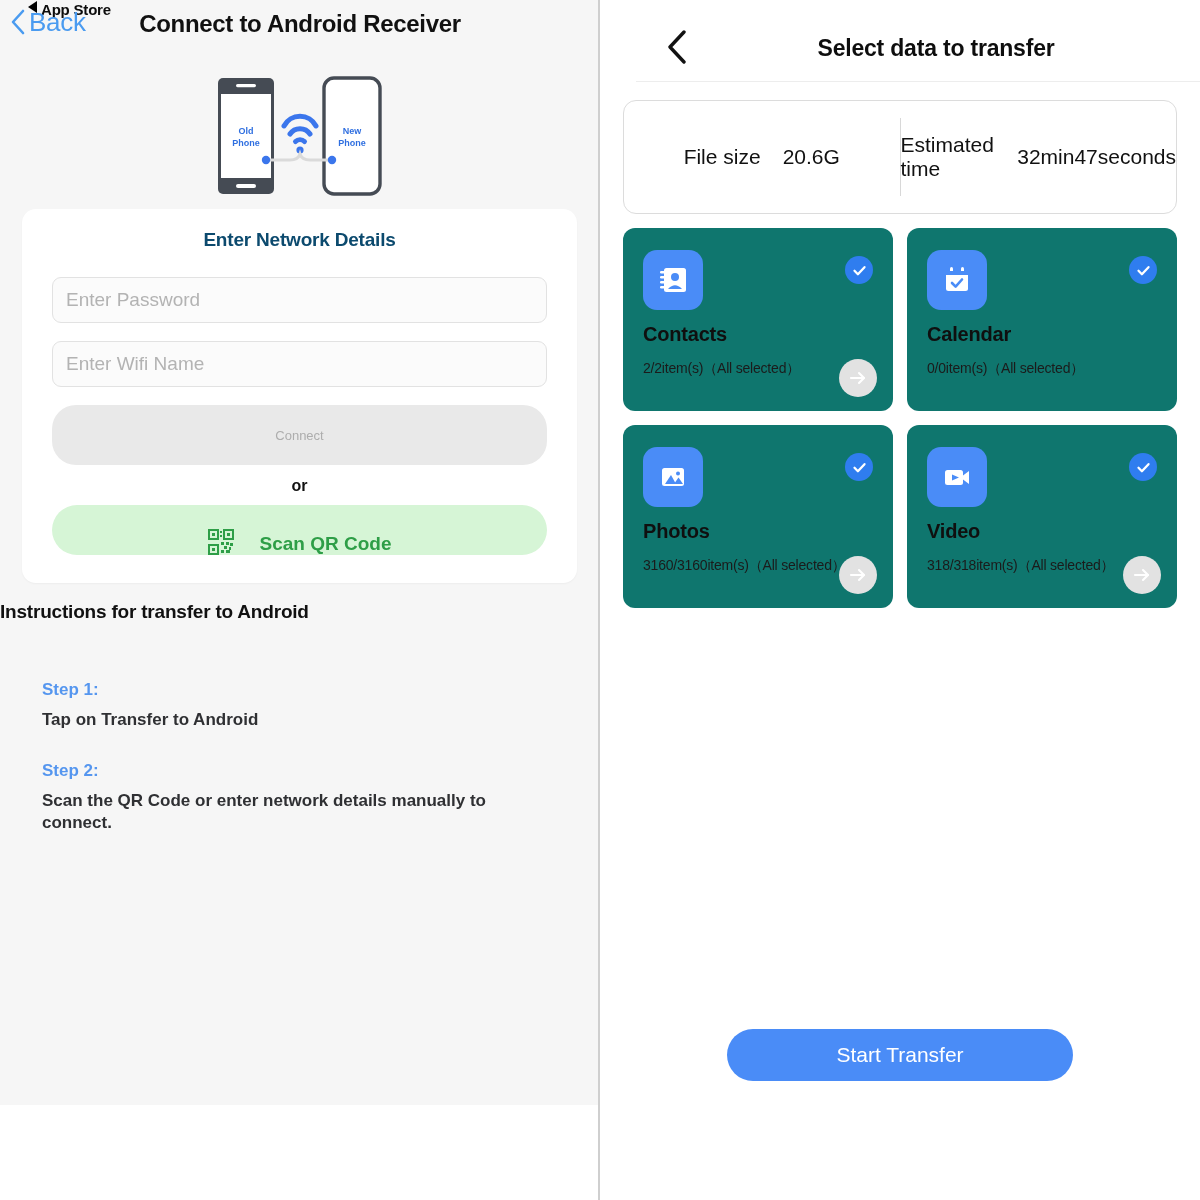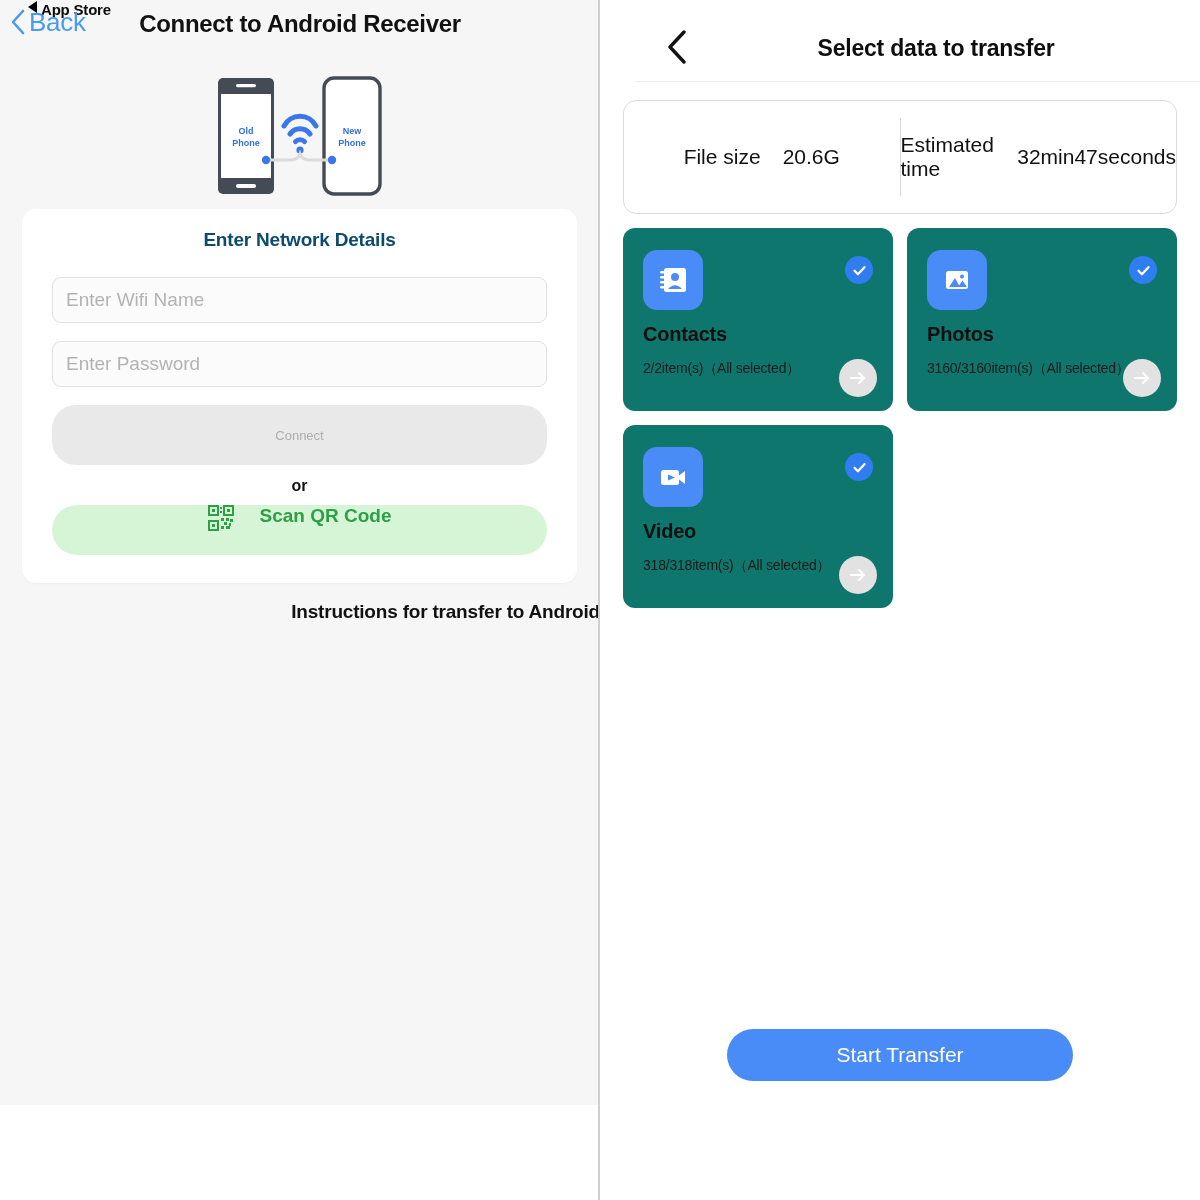"Calendar" div.dcard { html: none -> <div> <div> <svg> <rect></rect> <rect></rect> <rect></rect> <rect></rect> <rect></rect> <polyline></polyline> </svg> </div> <div> <svg> <polyline></polyline> </svg> </div> <div>Calendar</div> <div>0/0item(s)（All selected）</div> </div> }
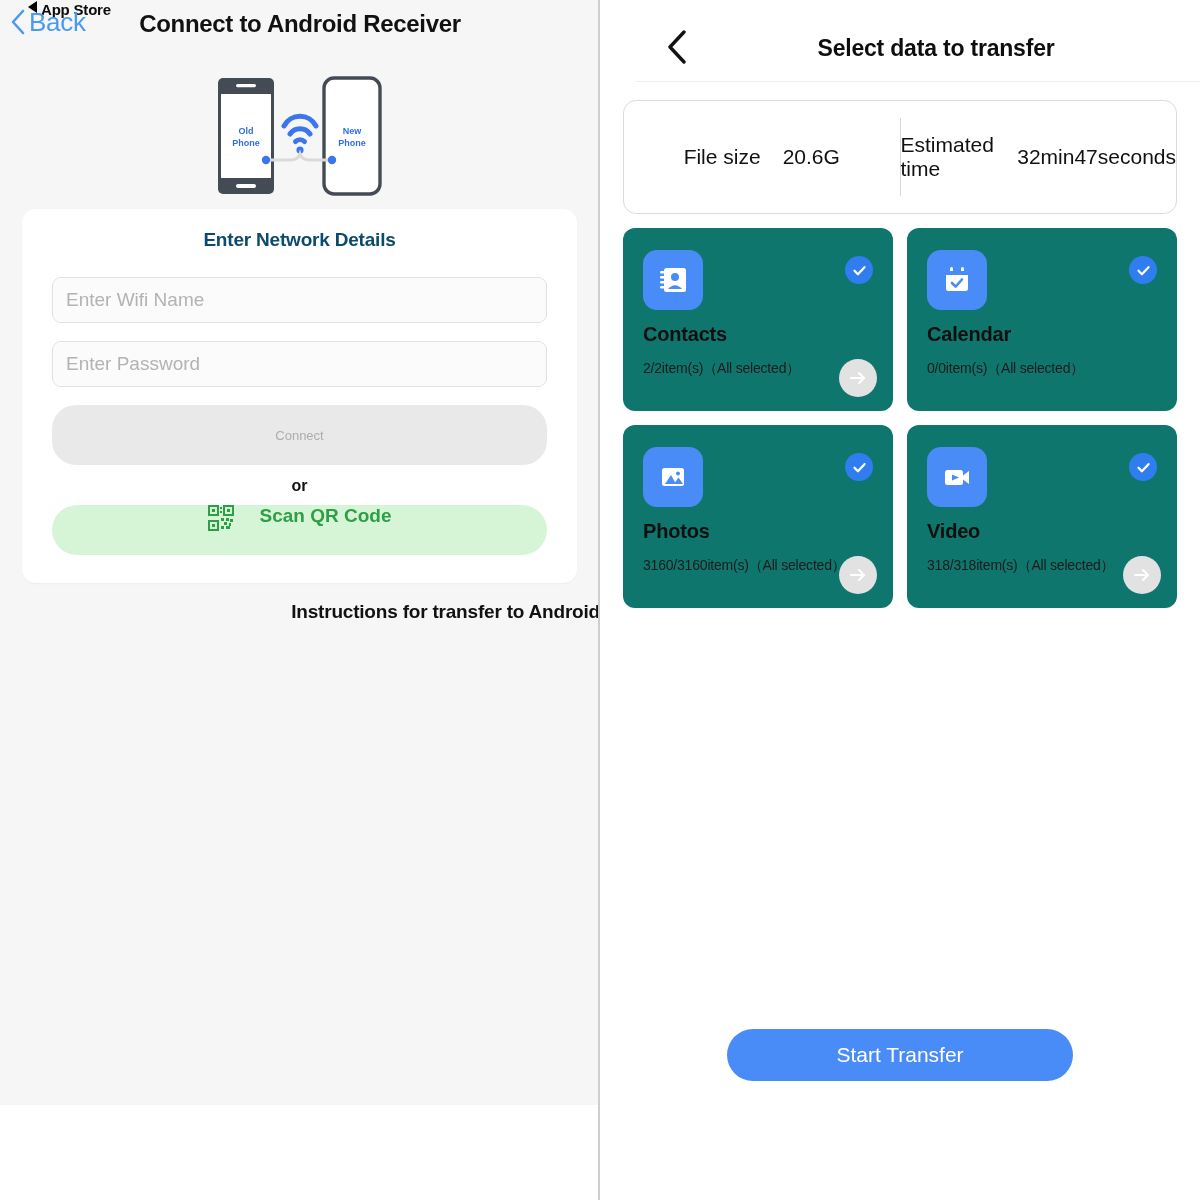"Enter Wifi Name" input.tf { order: before "Enter Password" -> after "Enter Password" }
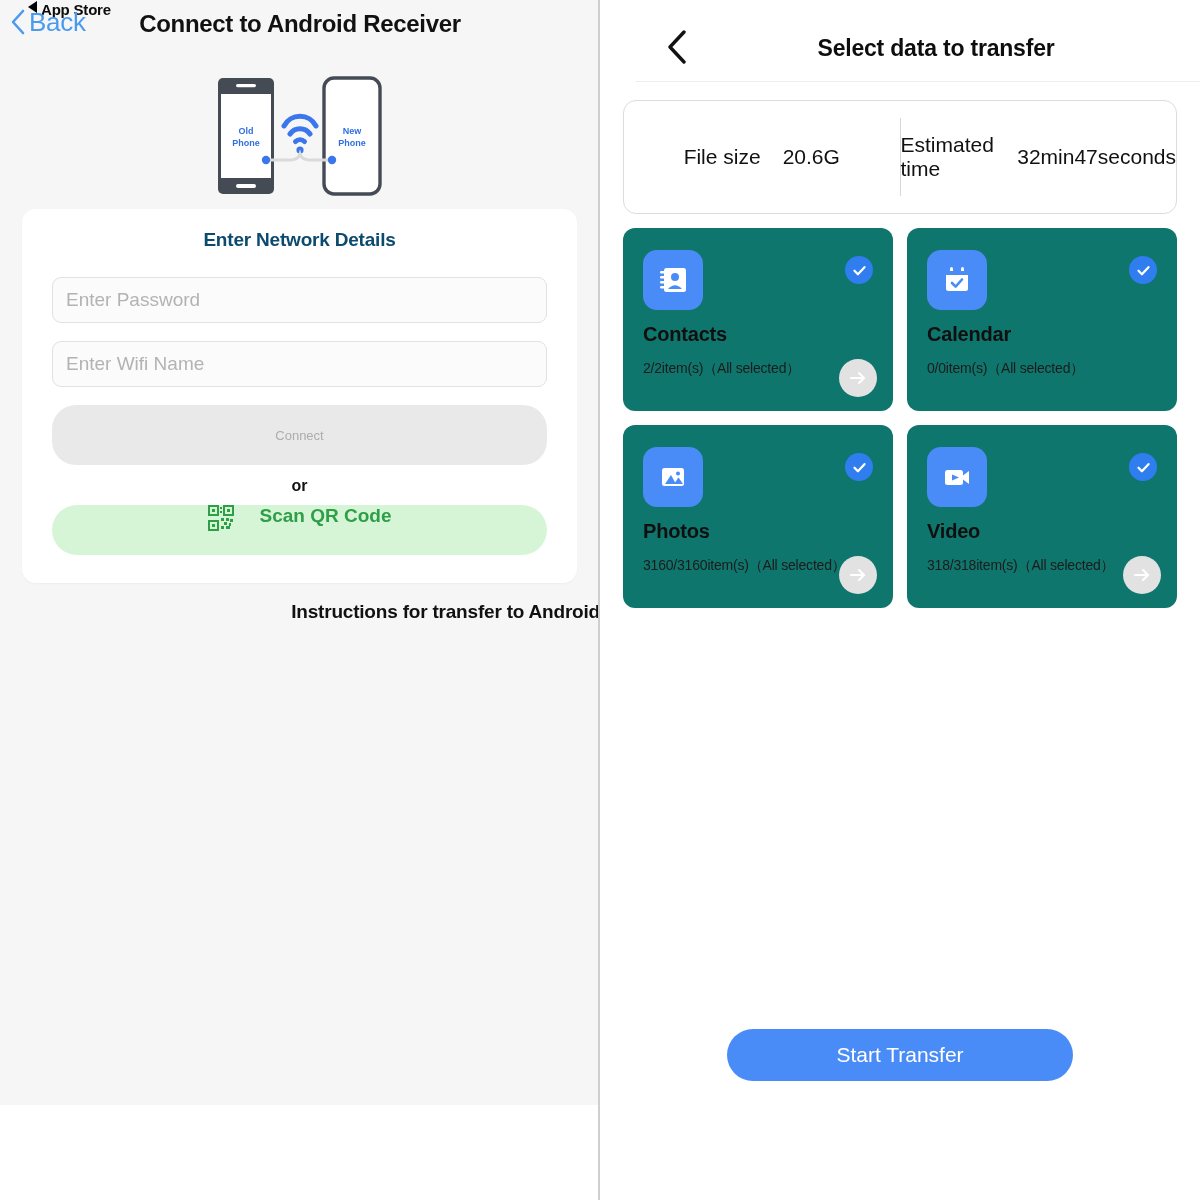"Scan QR Code" .btn-qr { align-items: flex-start -> flex-end }
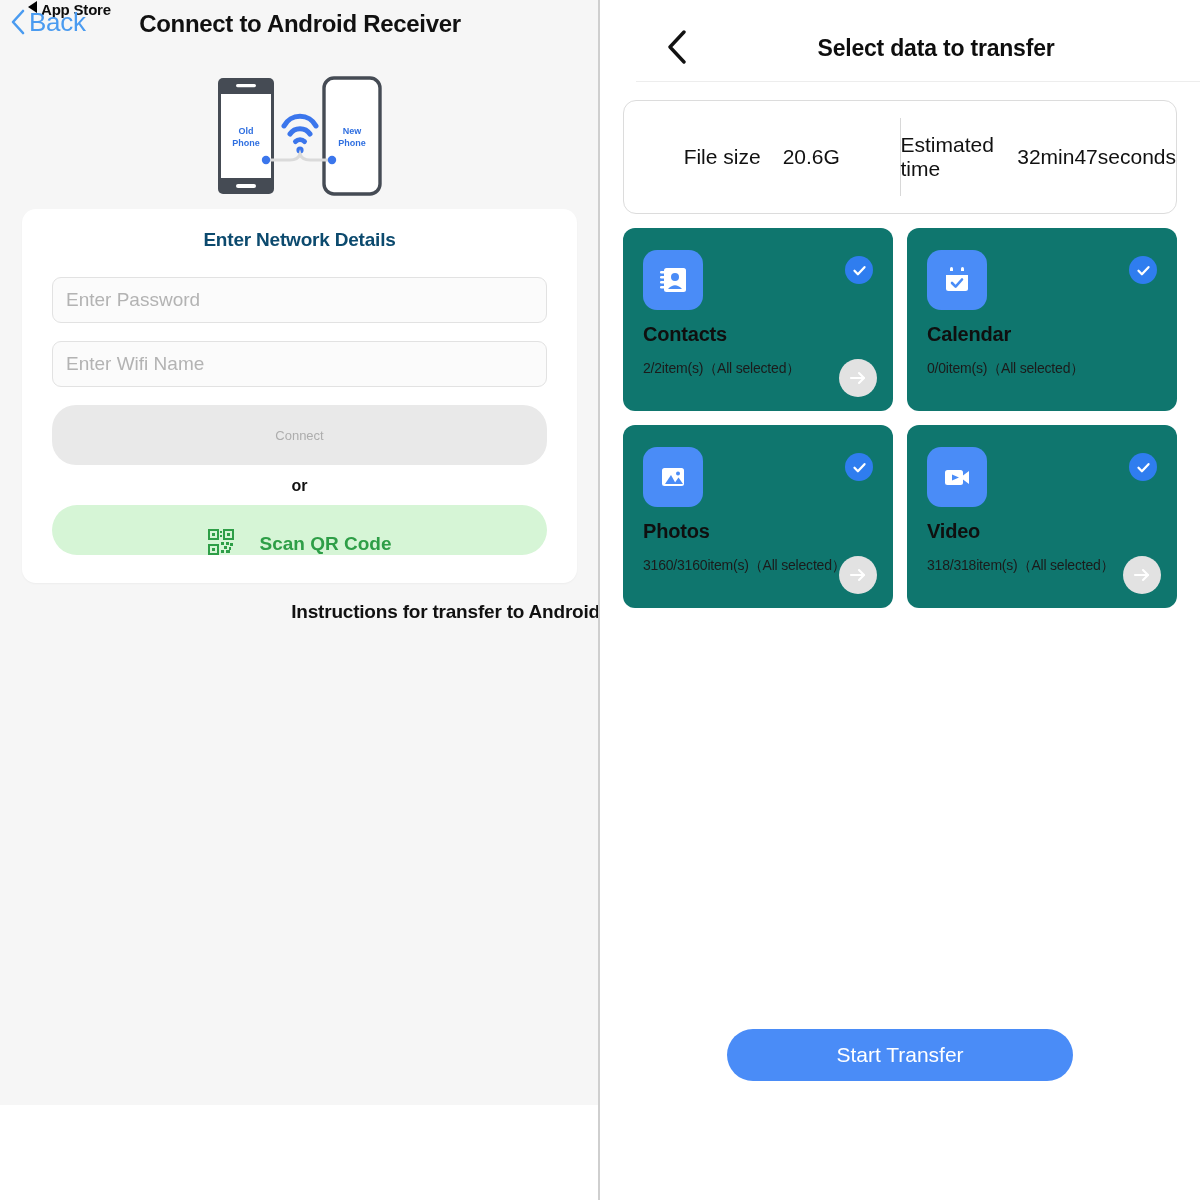"Instructions for transfer to Android" .instr-title { text-align: right -> left }
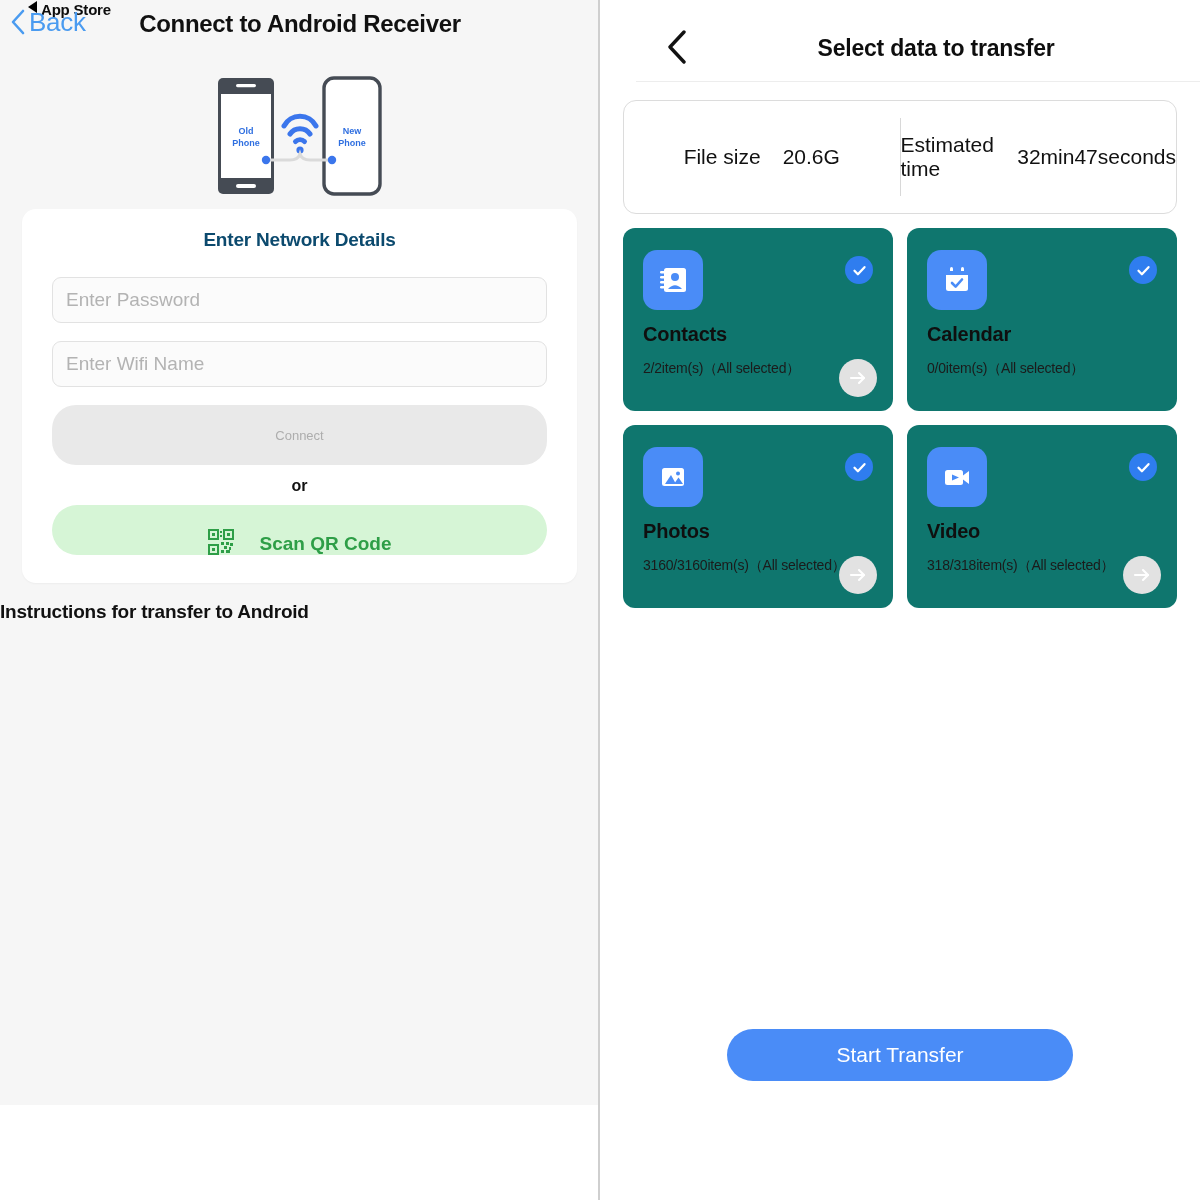"Step 1:" div.steps { html: none -> <div> <div>Step 1:</div> <div>Tap on Transfer to Android</div> <div>Step 2:</div> <div>Scan the QR Code or enter network details manually to connect.</div> </div> }
